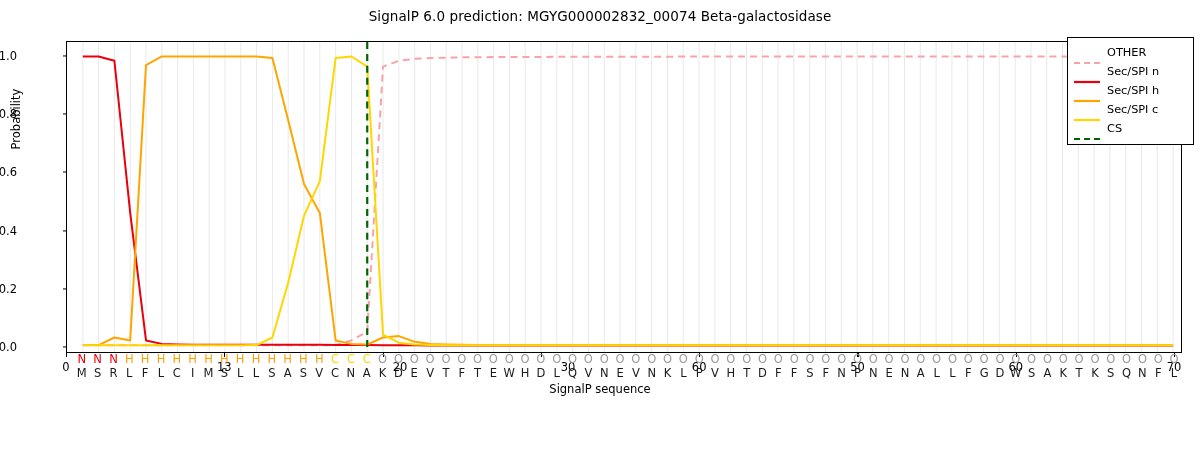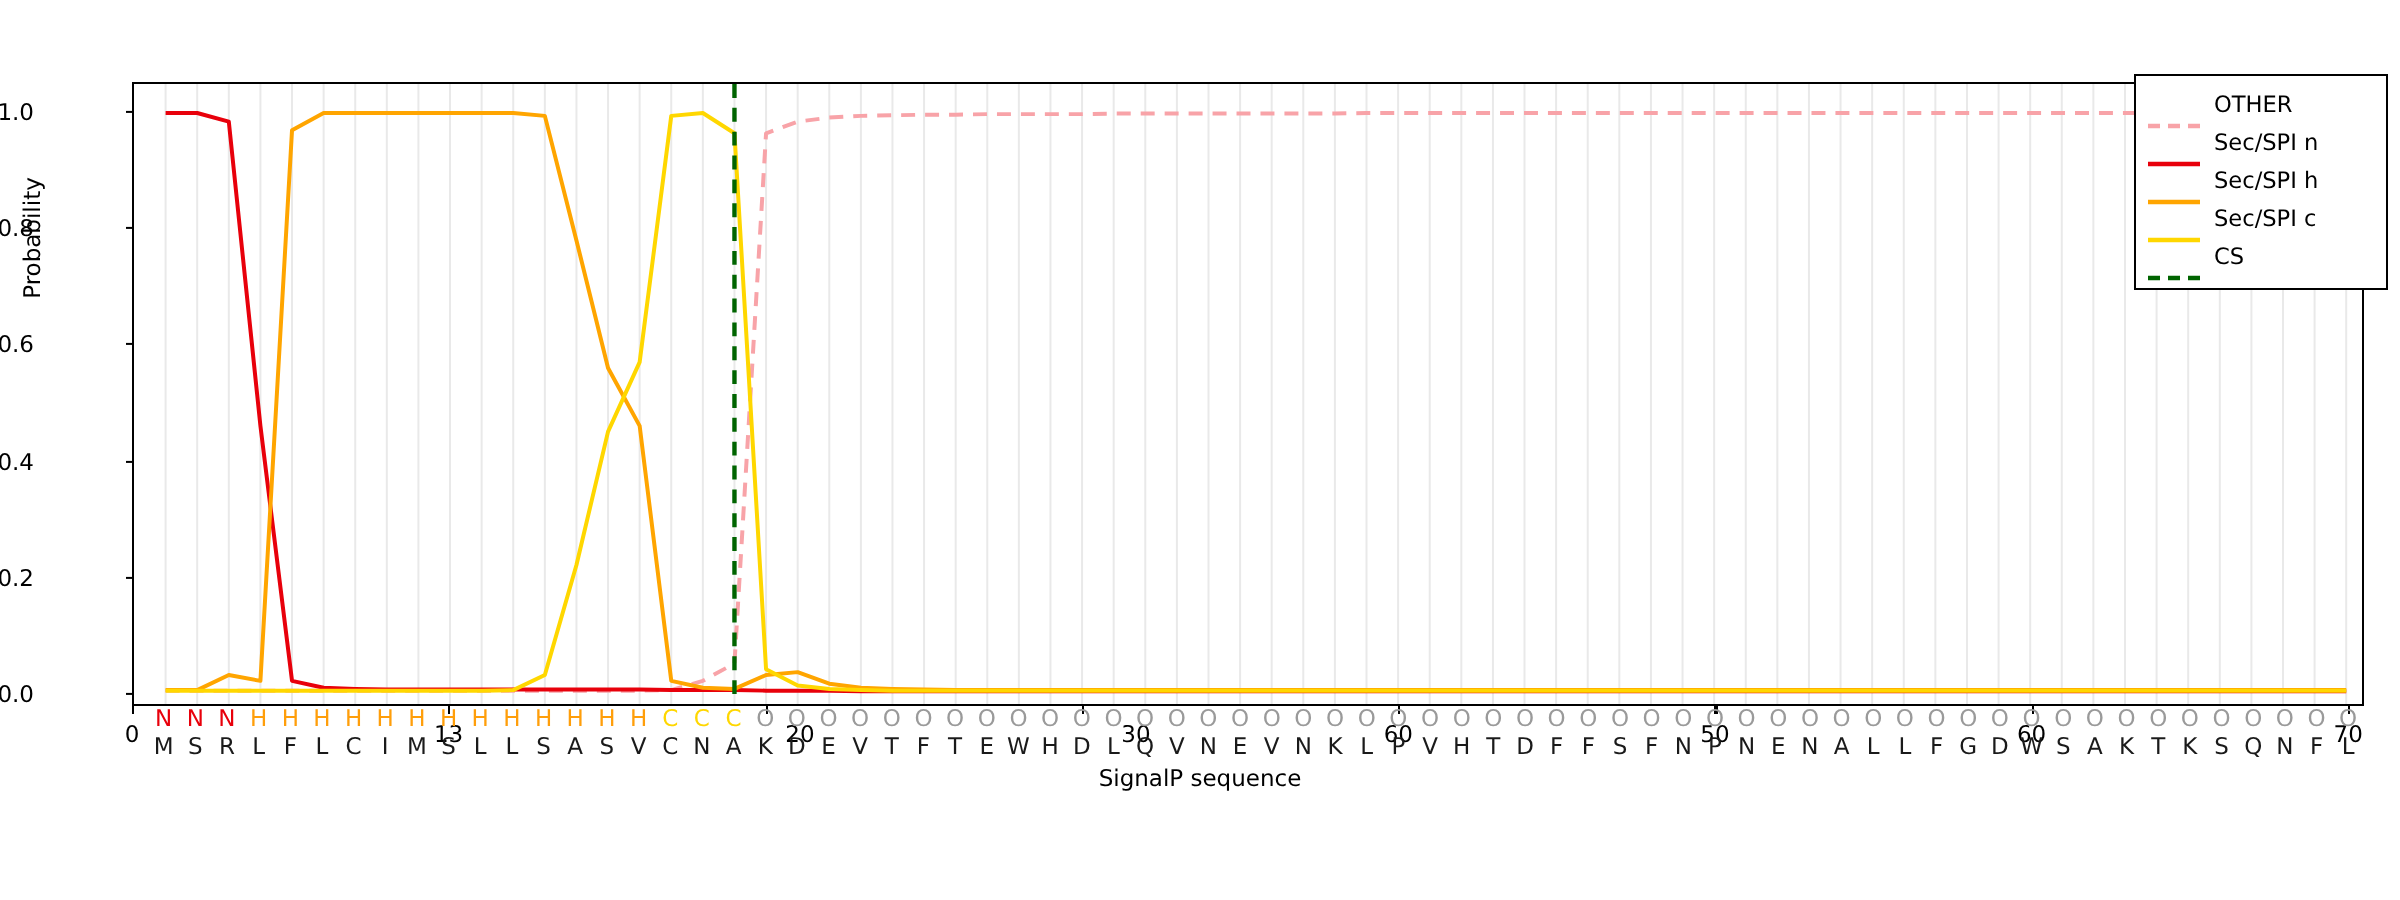"SignalP 6.0 prediction:" div { html: none -> <div>SignalP 6.0 prediction: MGYG000002832_00074 Beta-galactosidase</div> }
